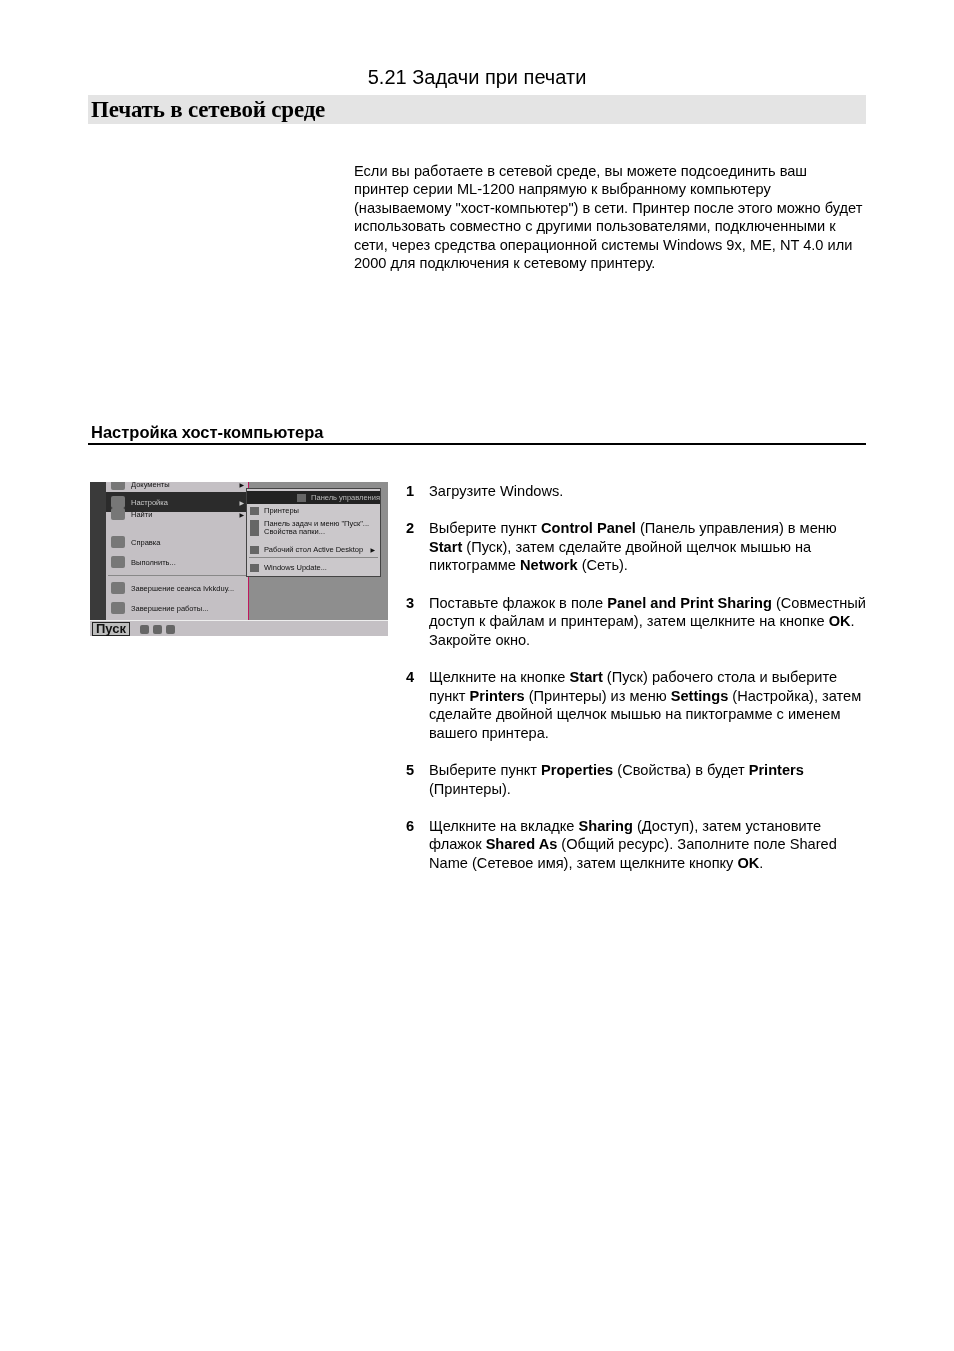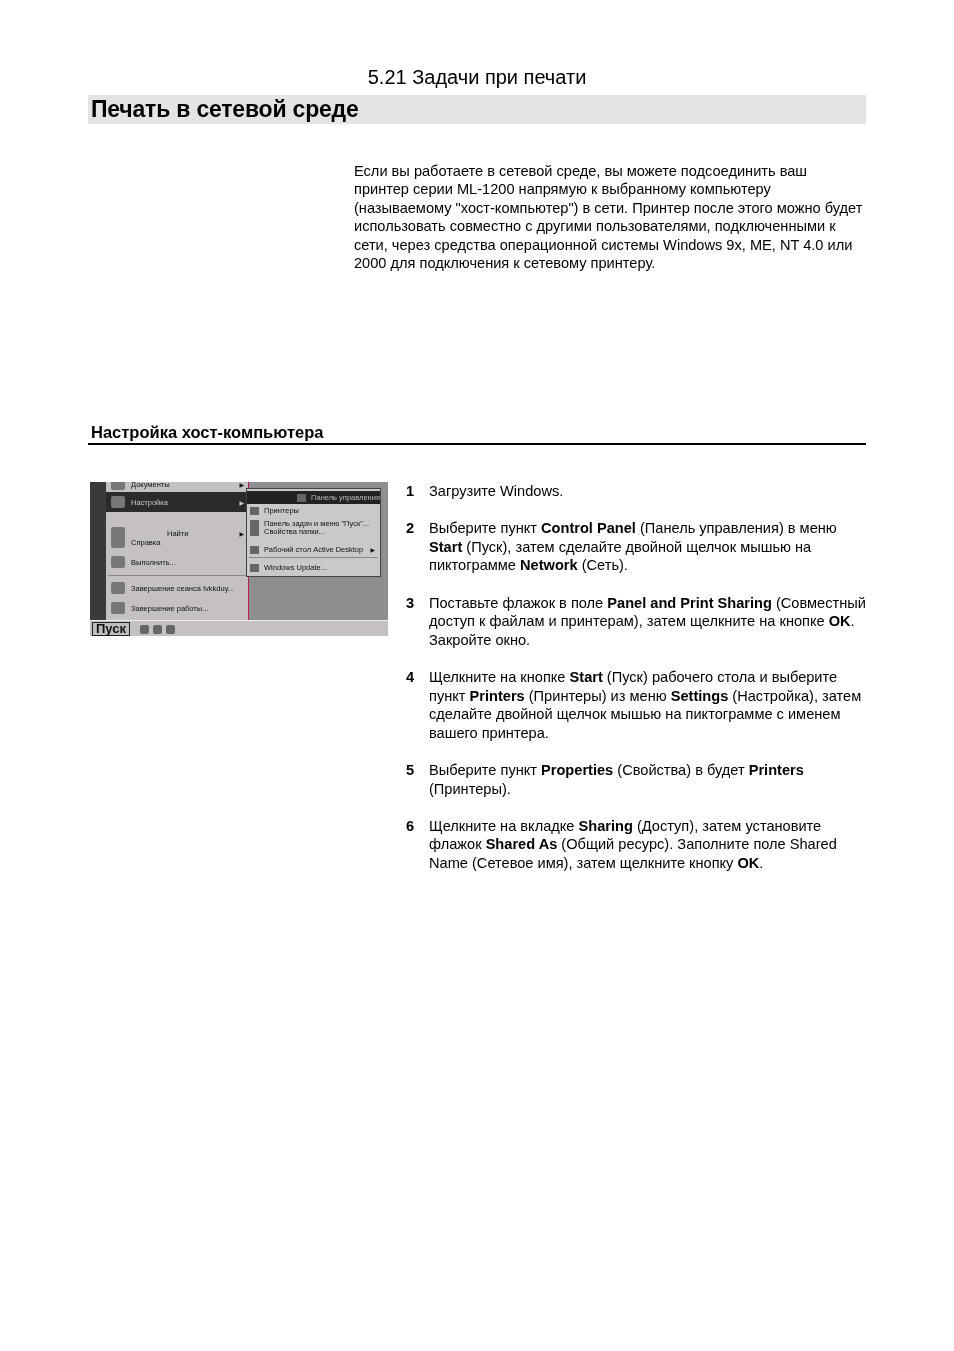"Печать в сетевой среде" .title-bar { font-family: none -> Liberation Serif, serif }
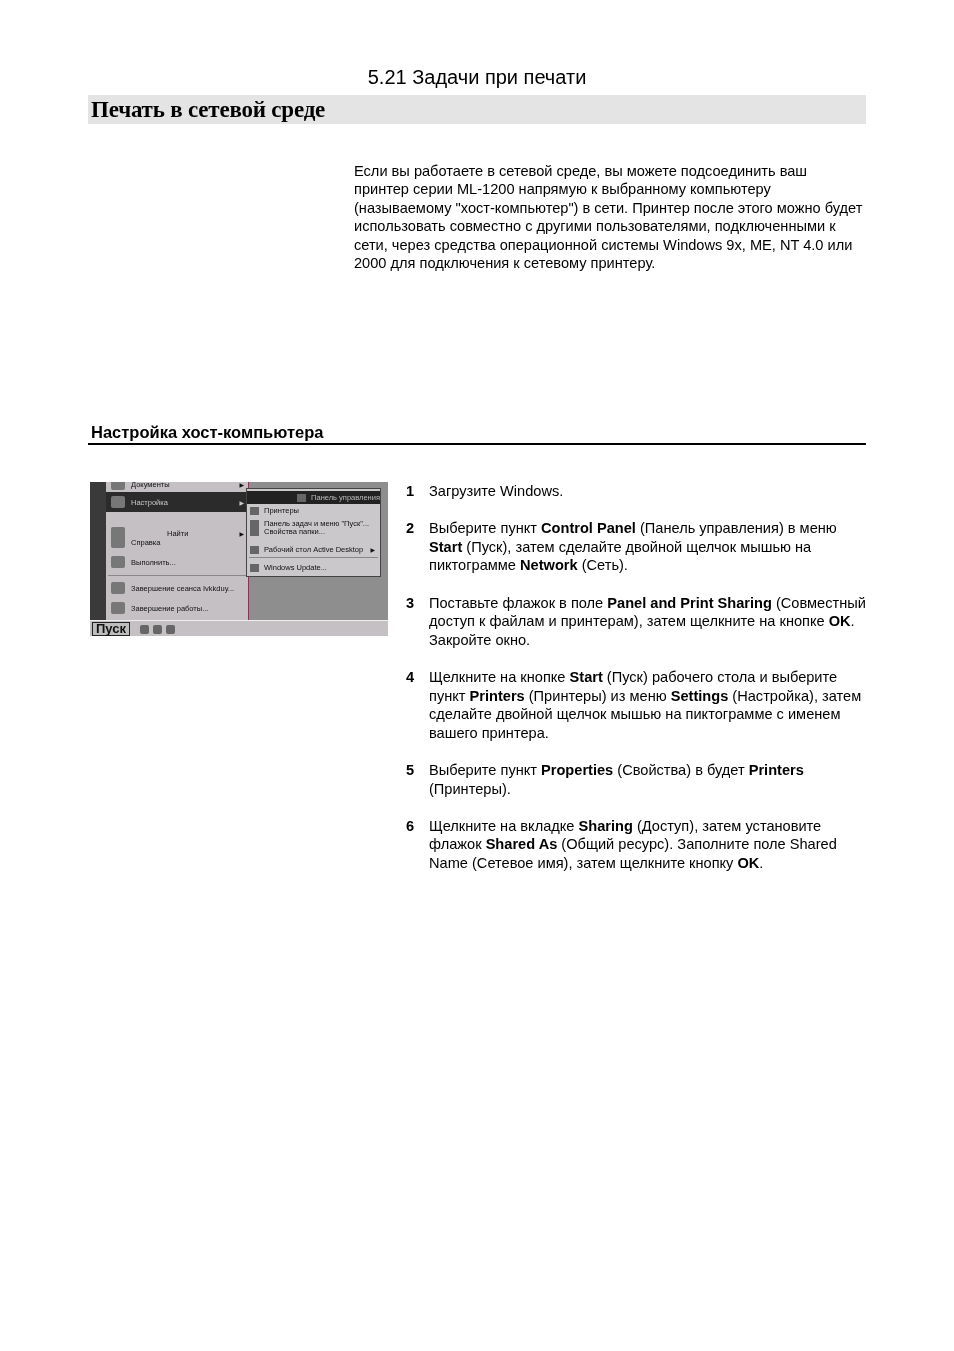"Найти" div.mi { gap: 36px -> none; top: 41px -> 22px }
